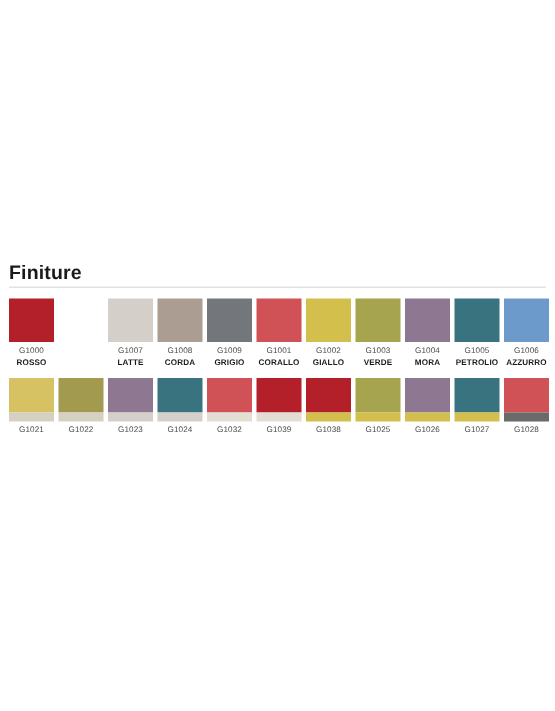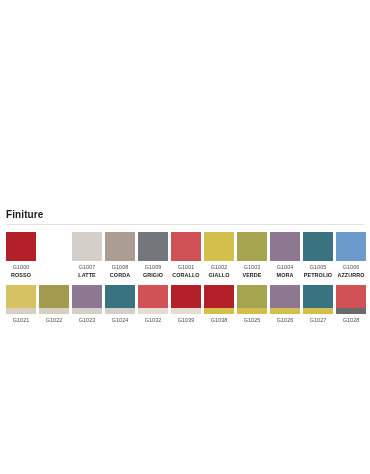"Finiture" .section-title { font-size: 10px -> 13px; margin-top: 33px -> none }
